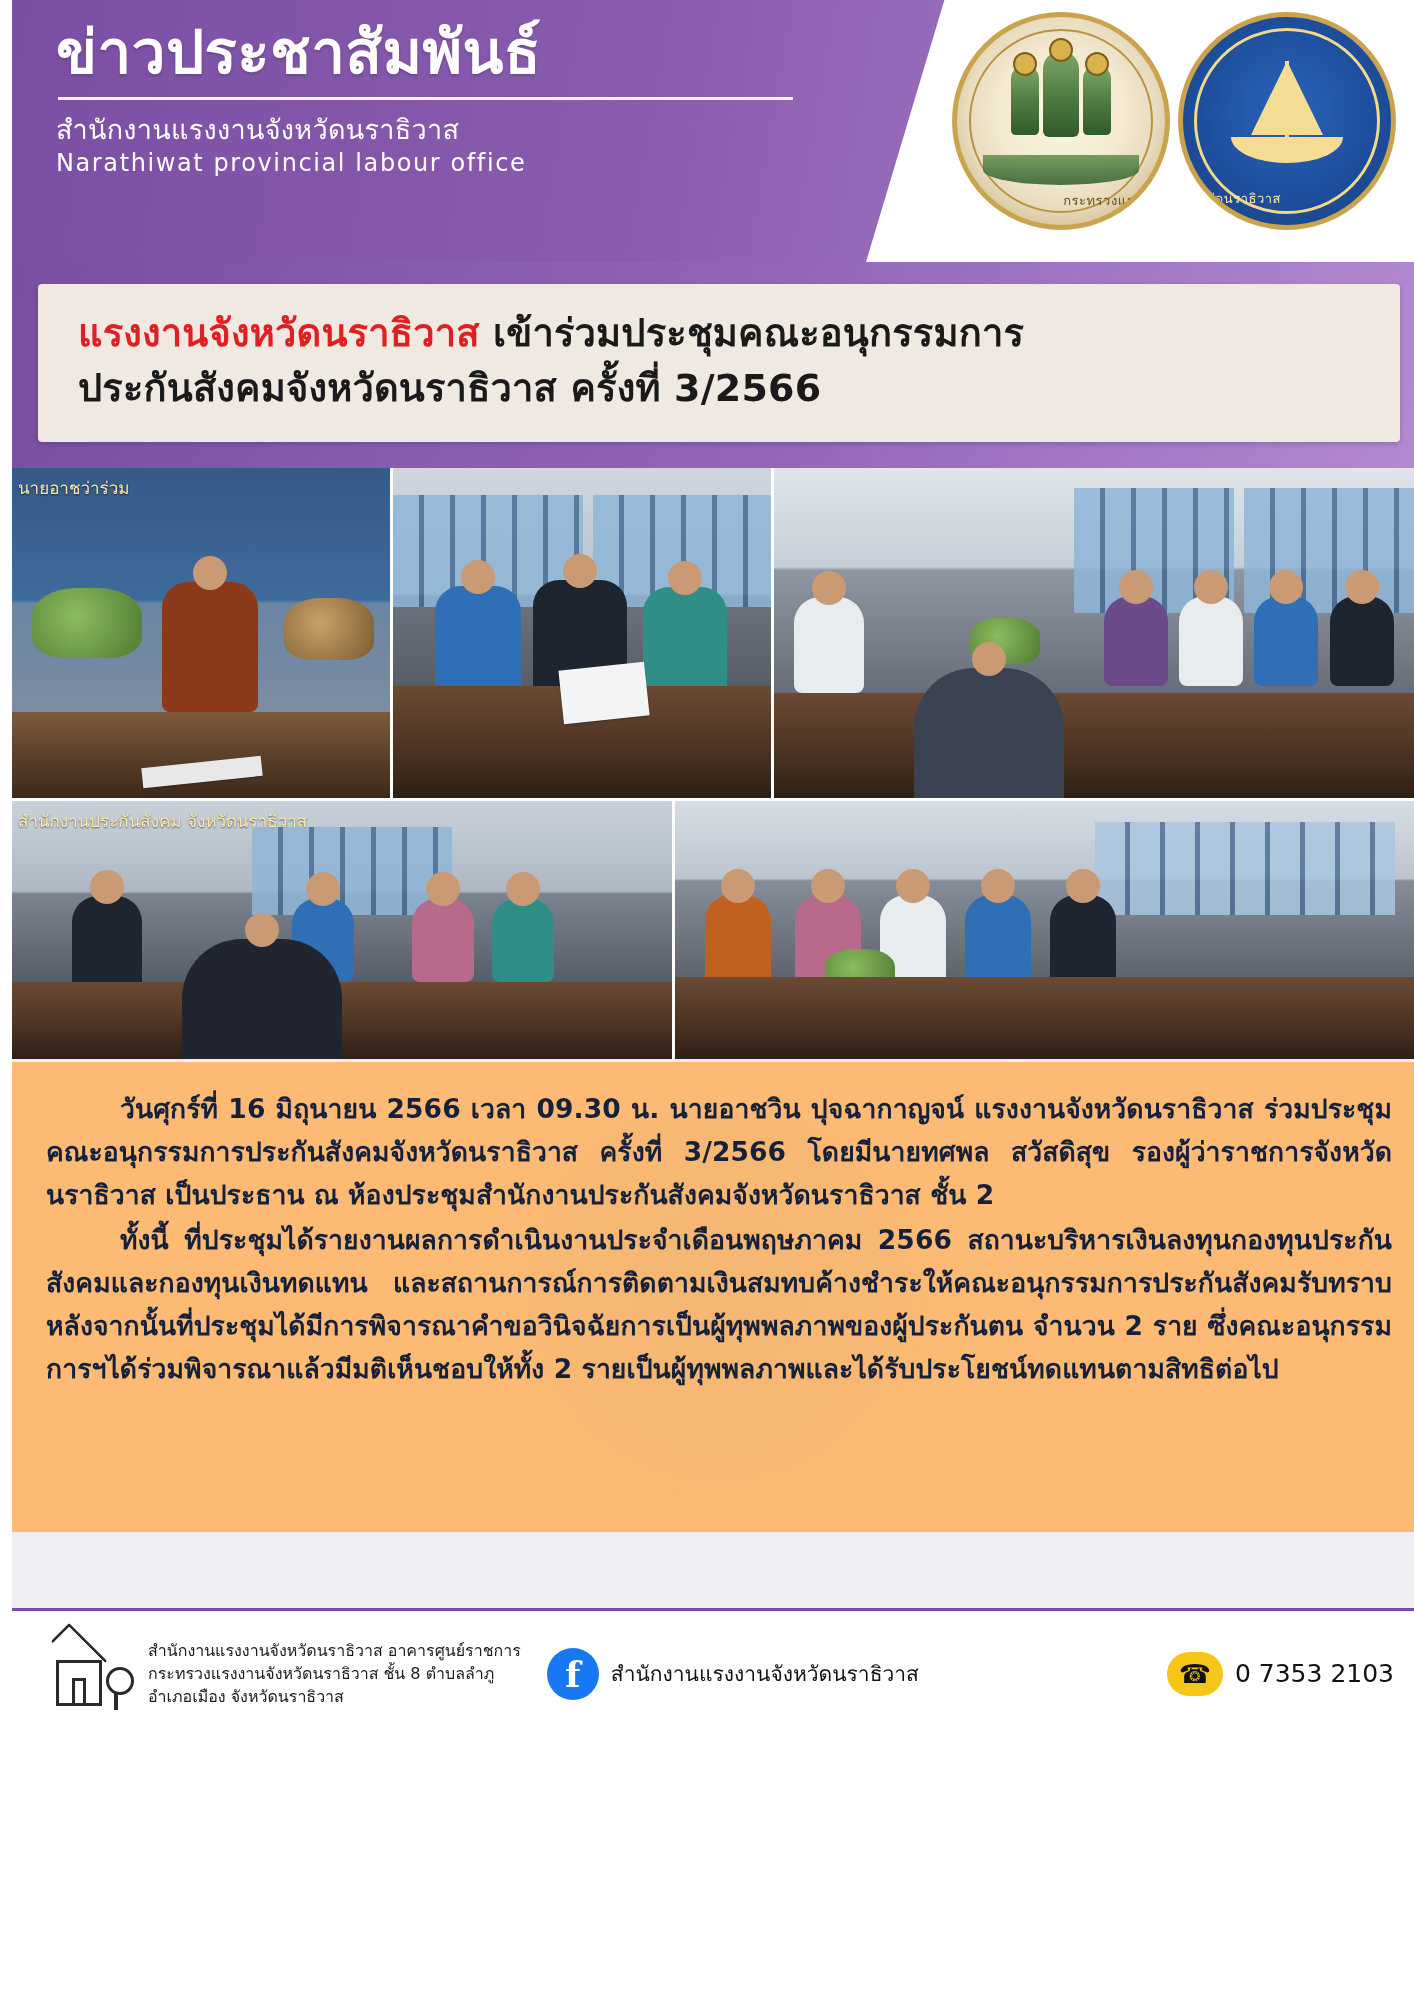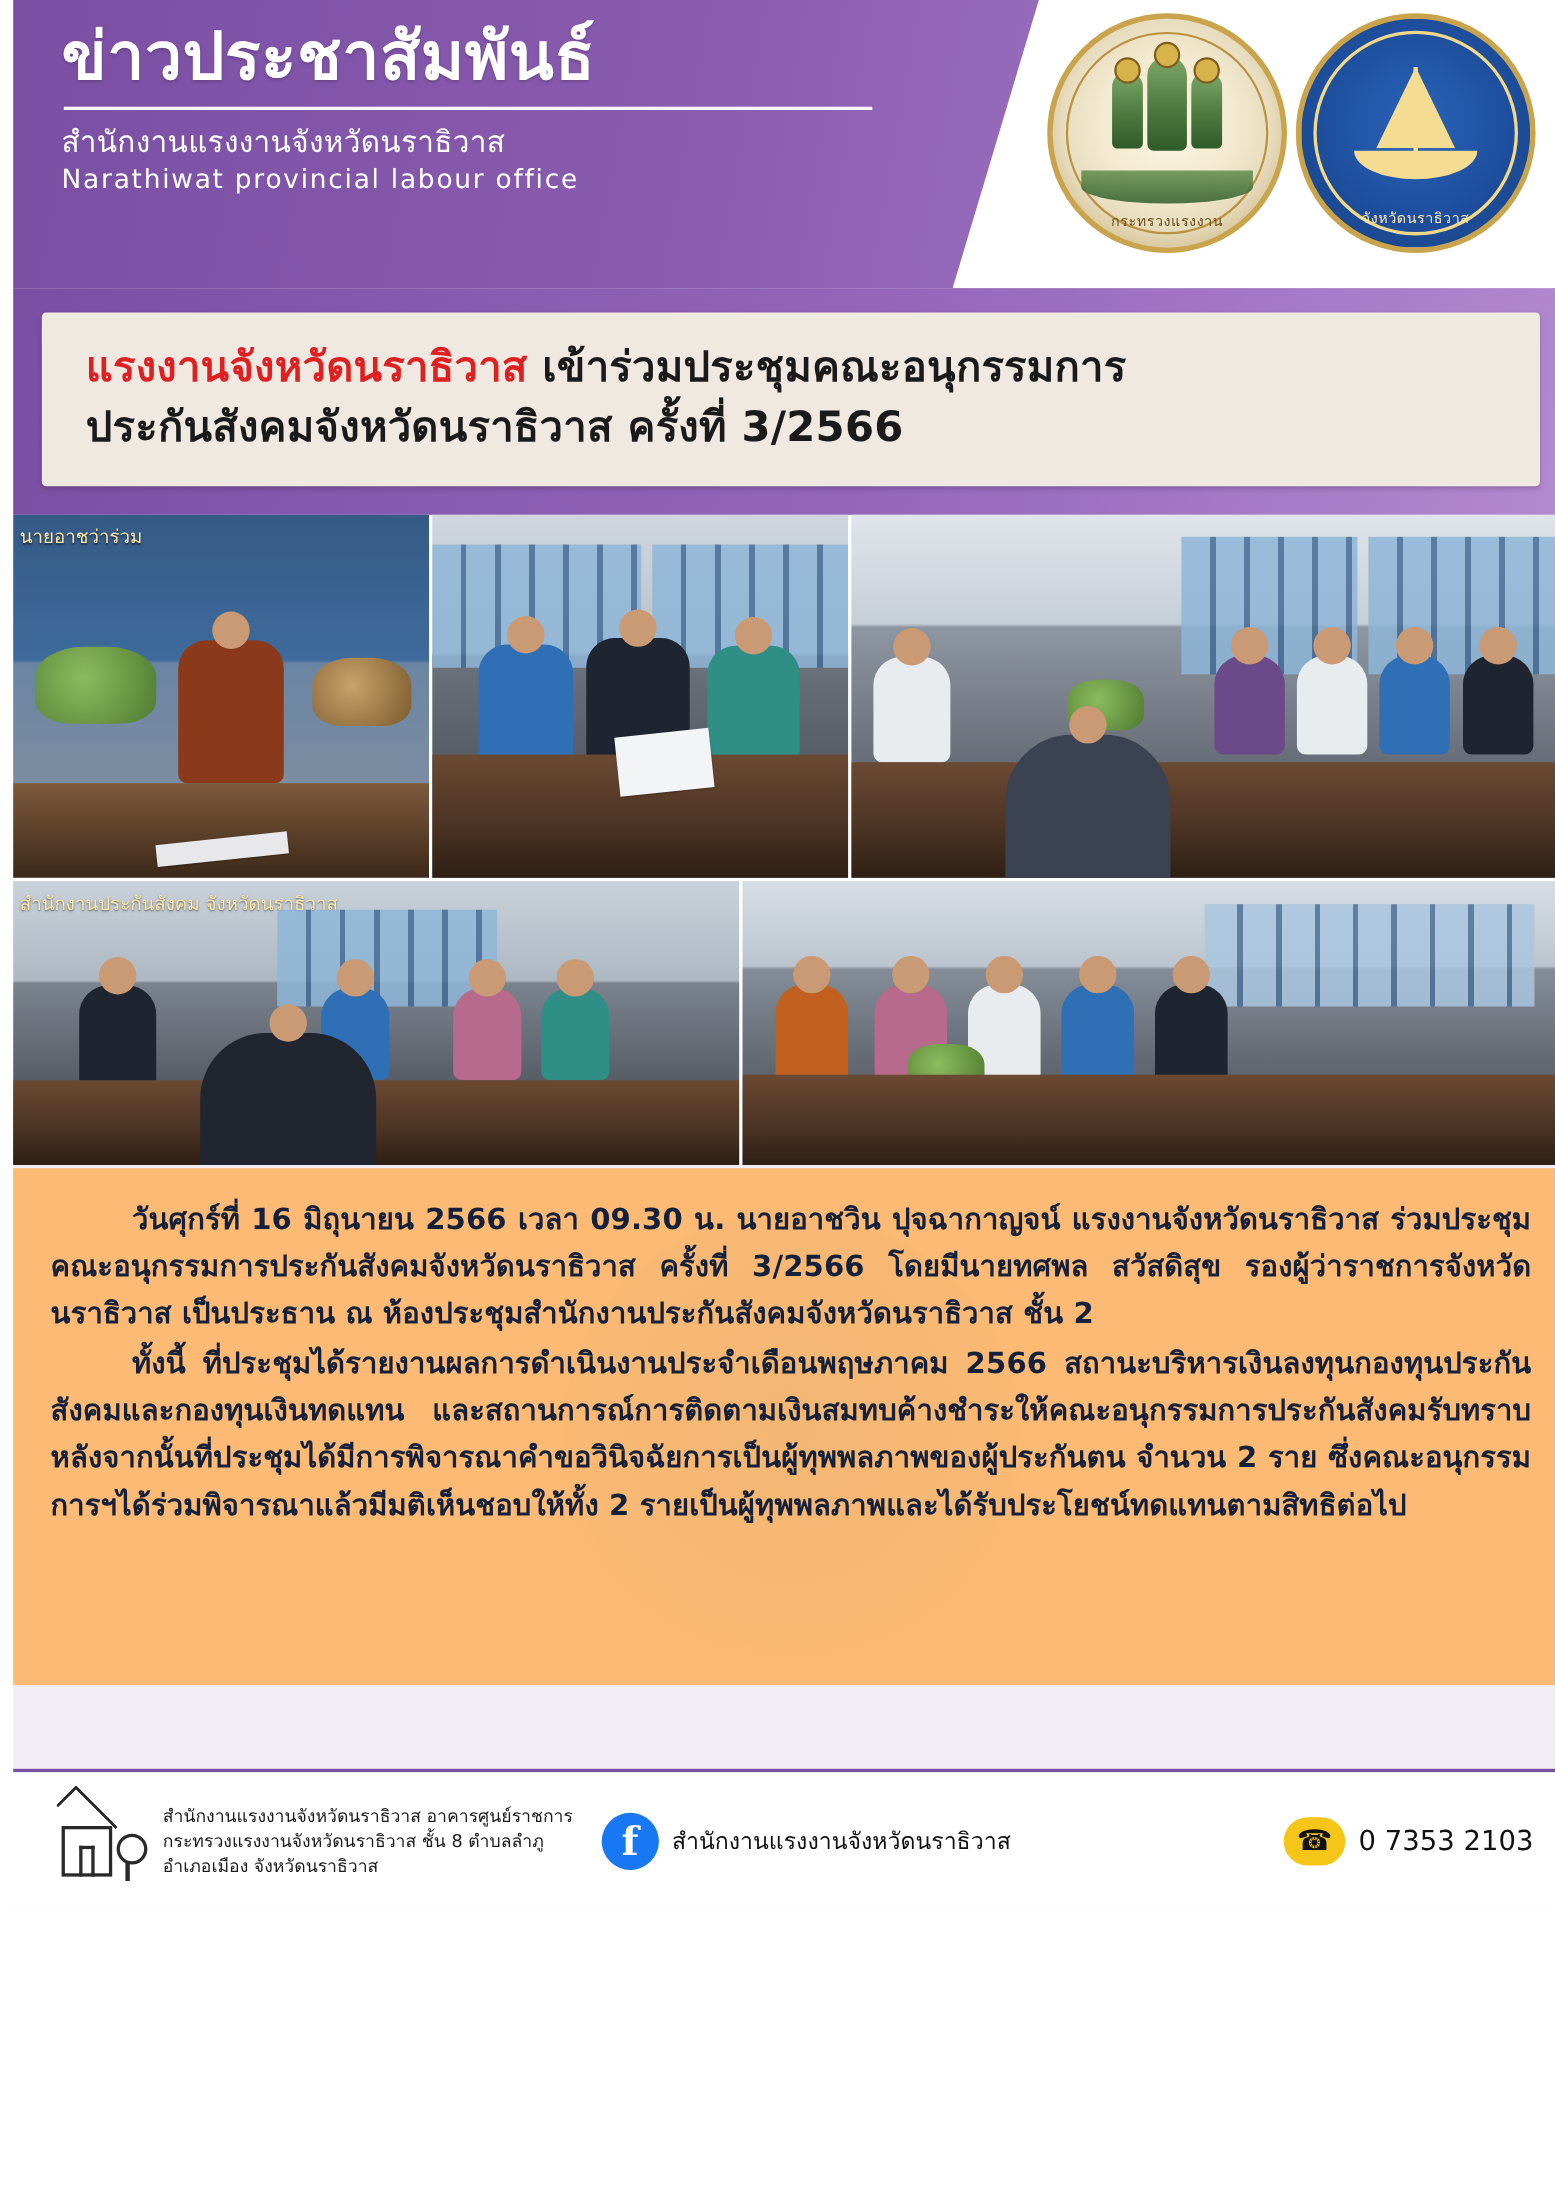"กระทรวงแรงงาน" .seal-ring-text { text-align: center -> right }
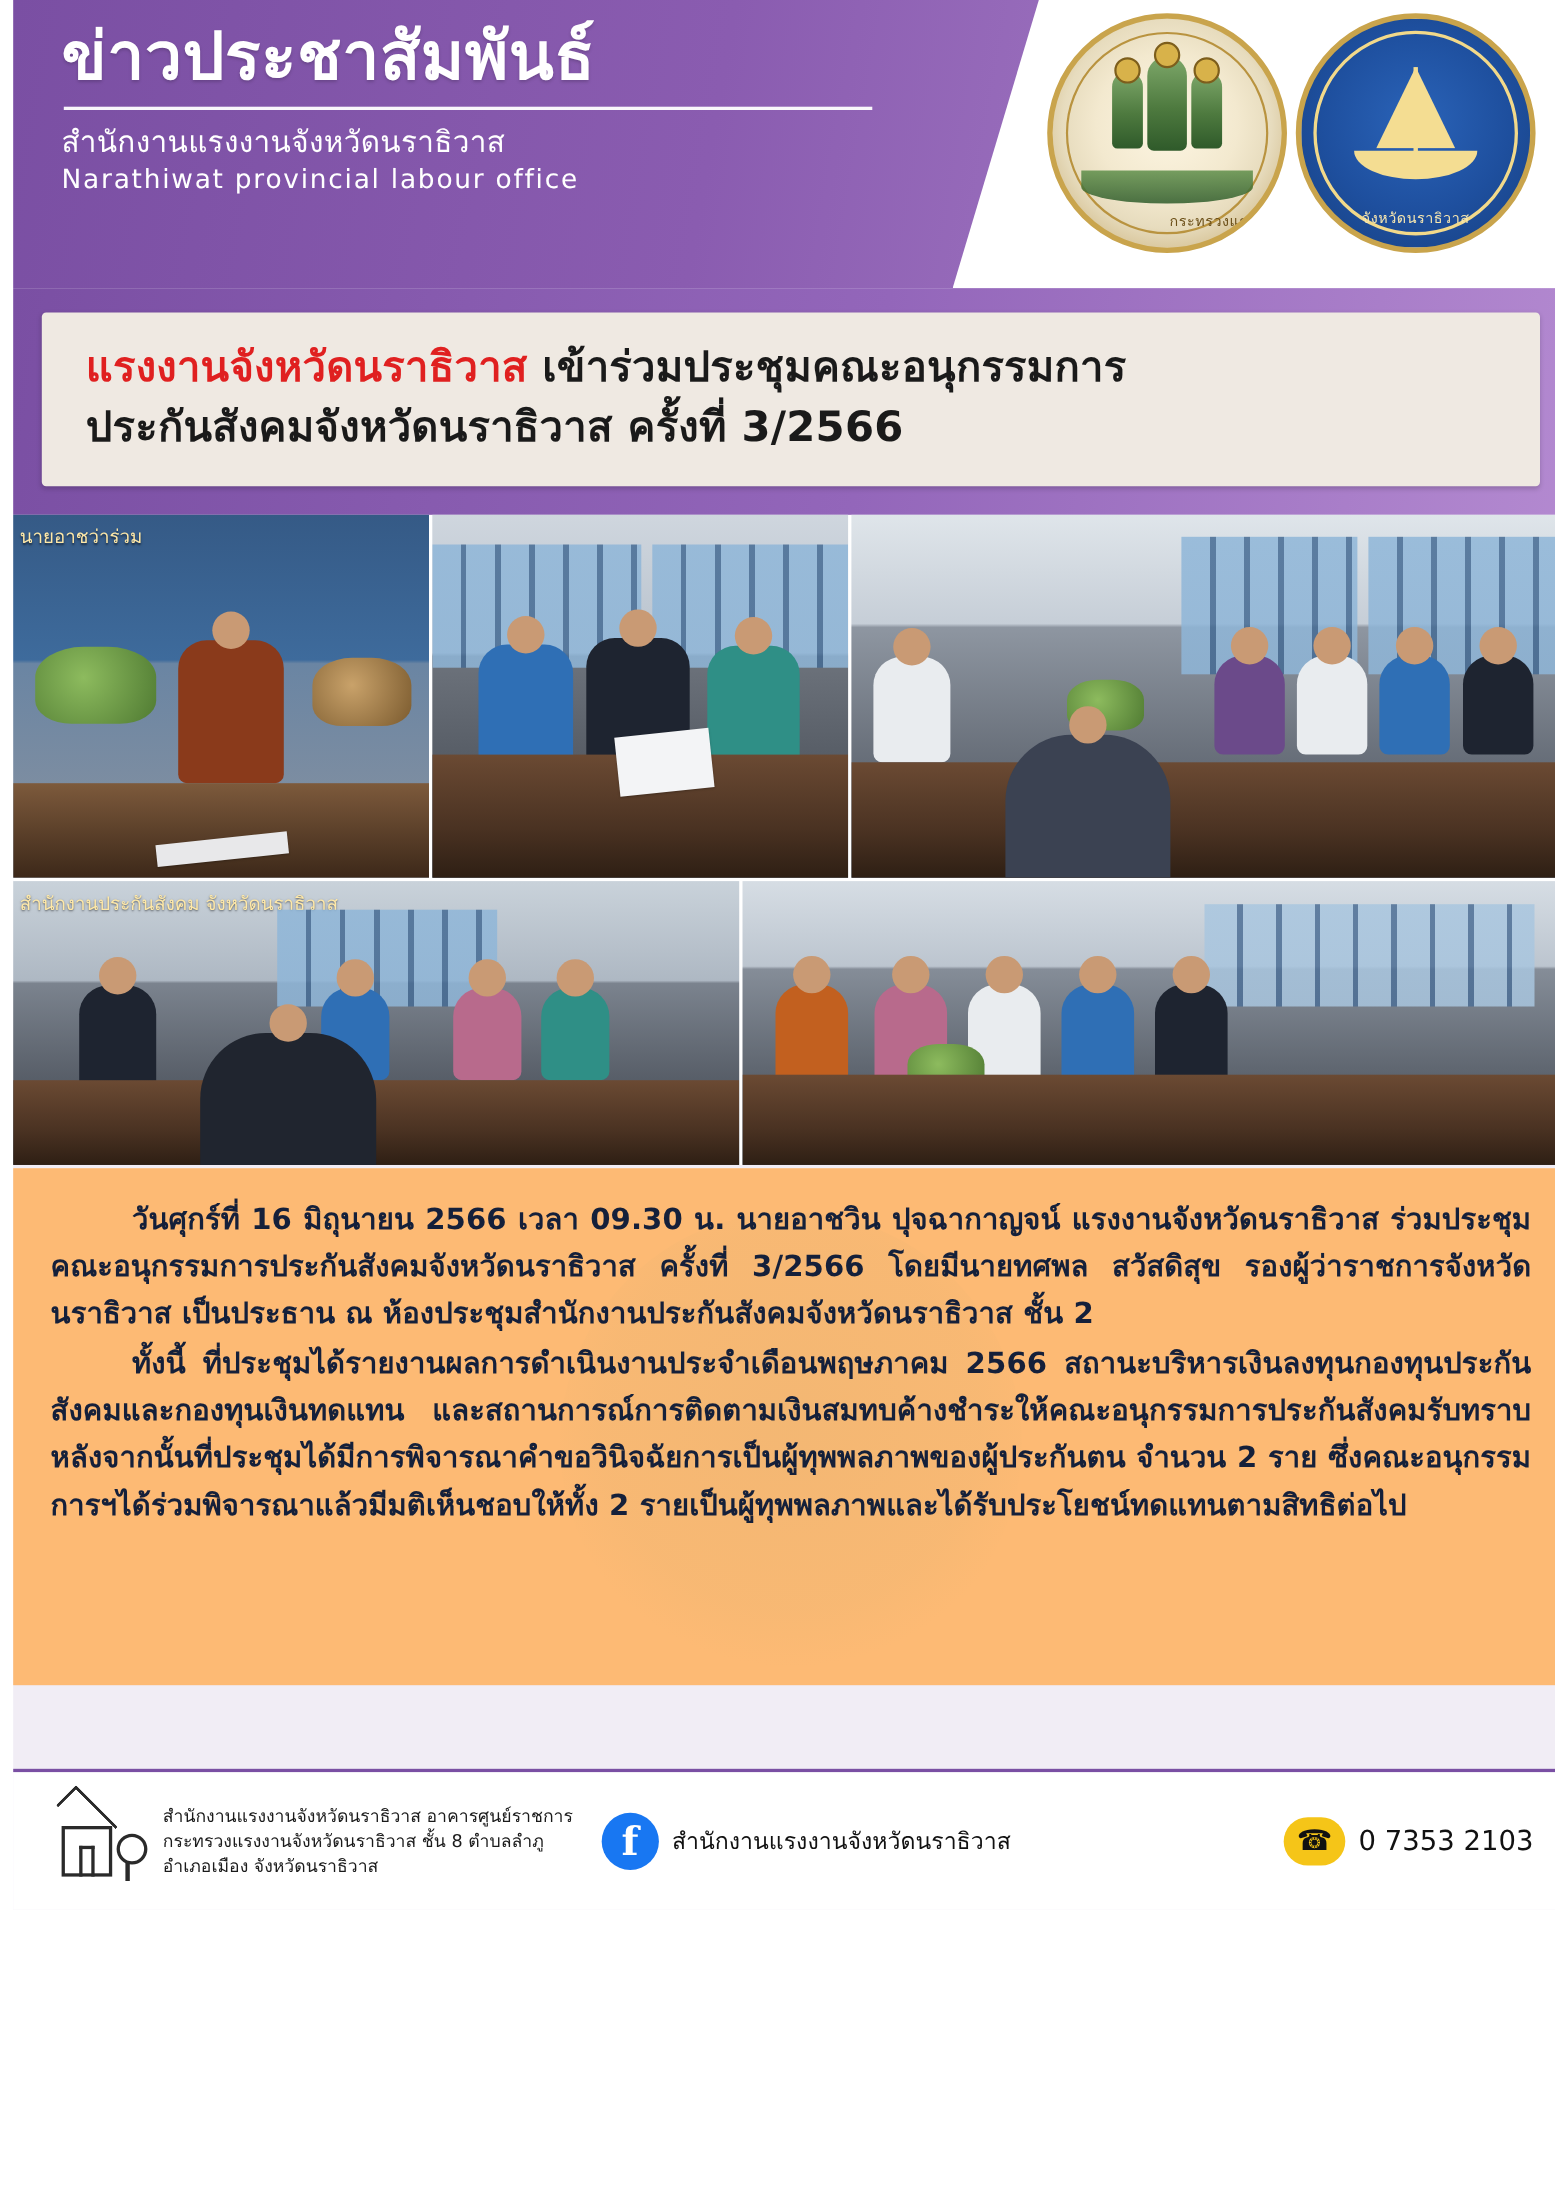"จังหวัดนราธิวาส" .prov-ring-text { text-align: center -> left }
